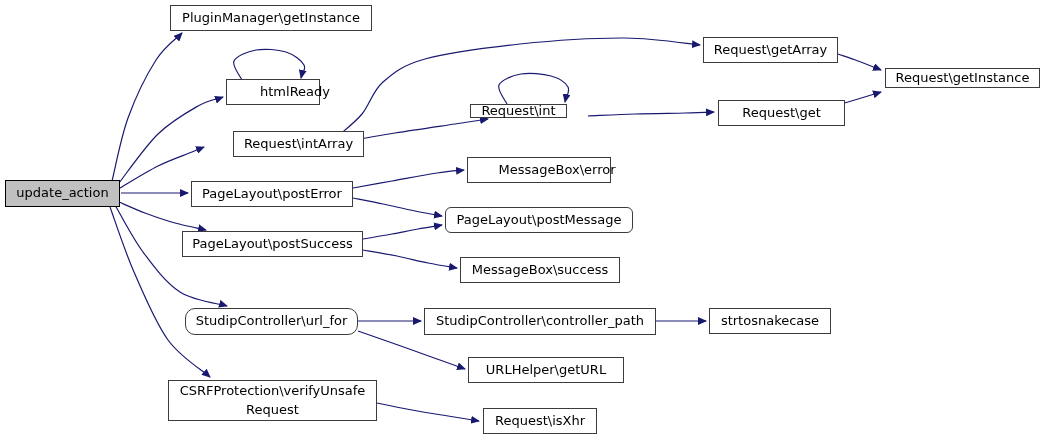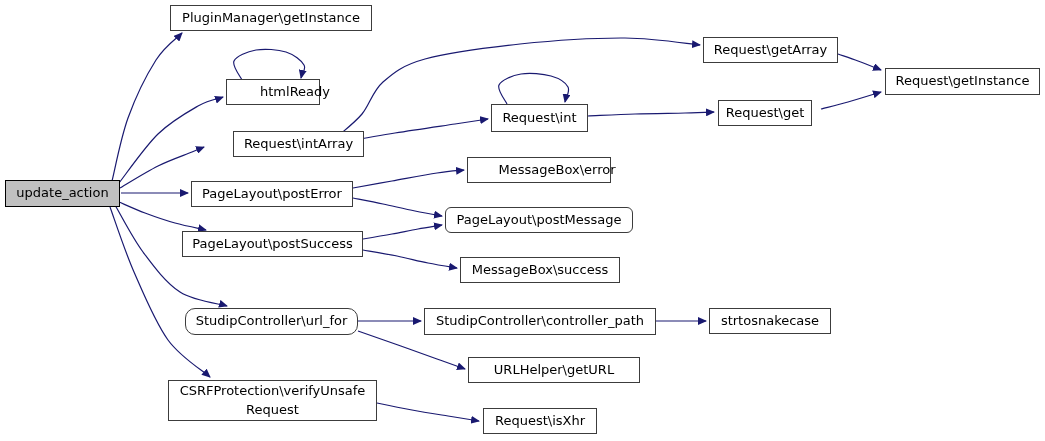"Request\getInstance" div.node { height: 27px -> 20px }
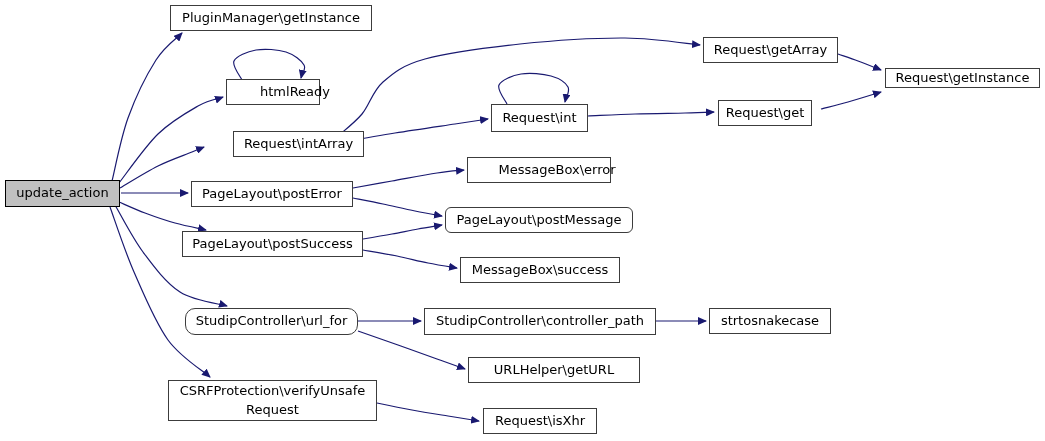"Request\int" div.node { height: 28px -> 14px; left: 491px -> 470px }
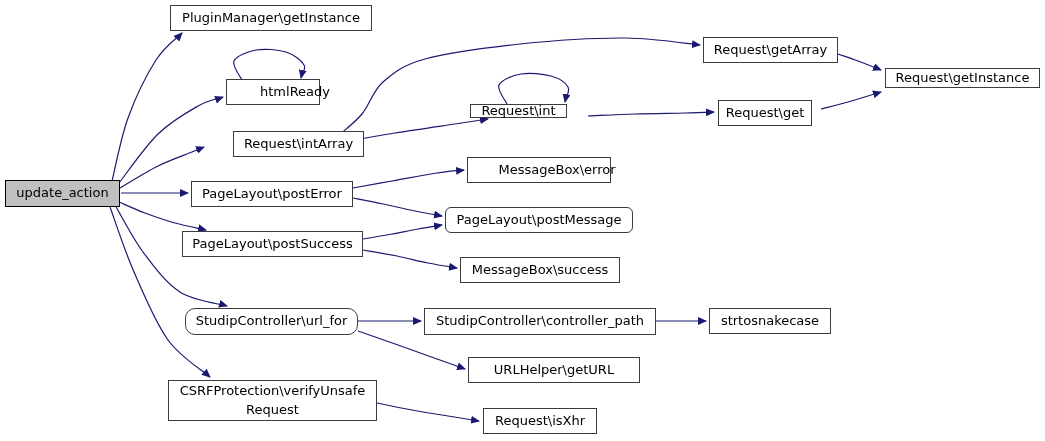"Request\get" div.node { width: 94px -> 127px }
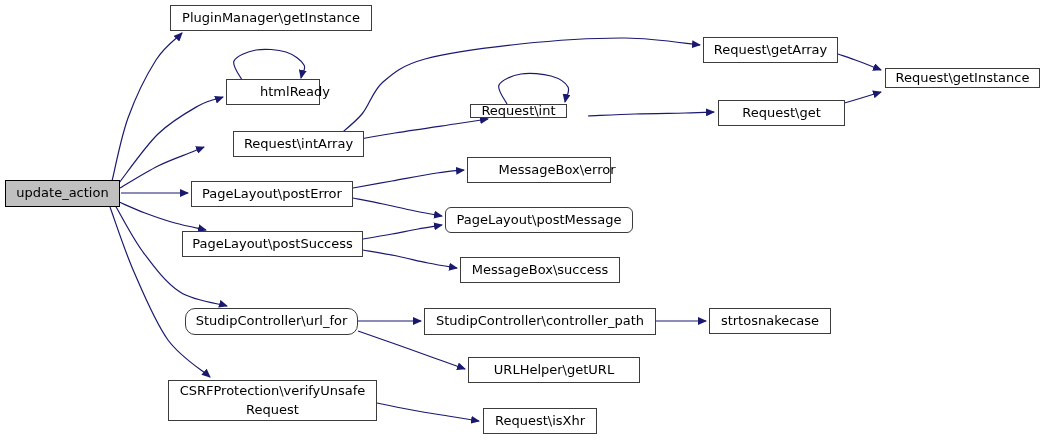"URLHelper\getURL" div.node { width: 172px -> 156px }
